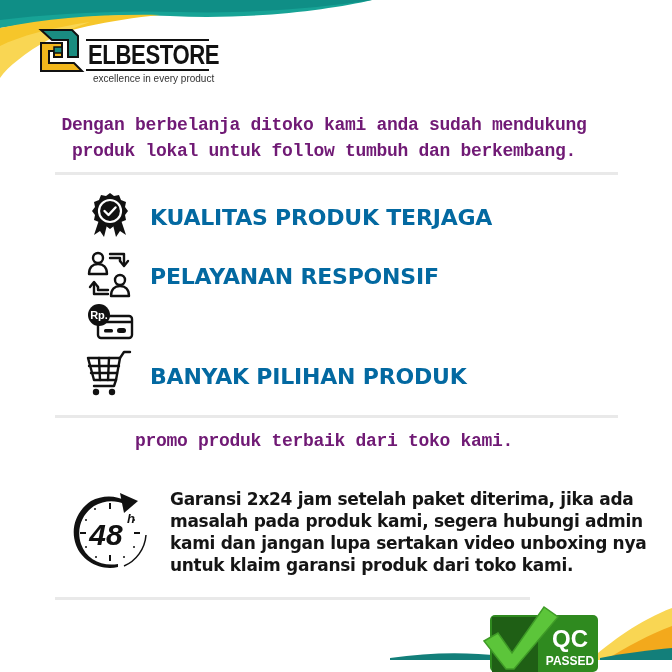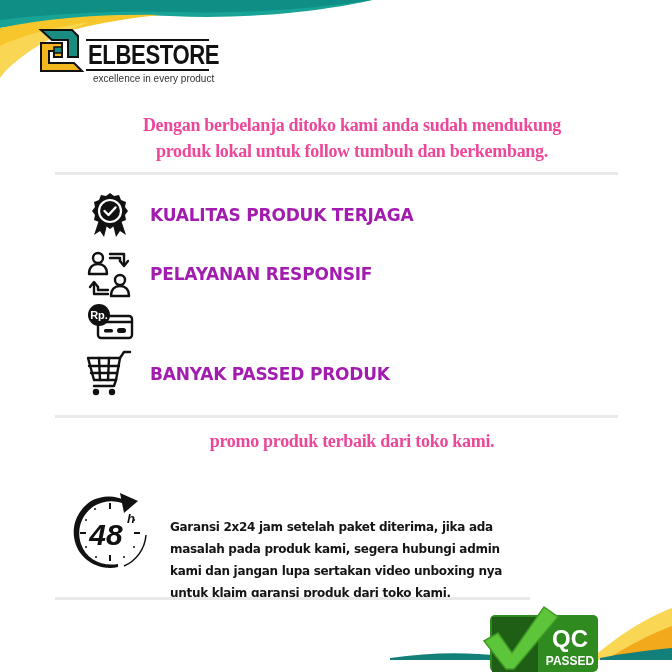"Dengan berbelanja ditoko kami anda" .headline { color: #ec4899 -> #701a75; font-family: Liberation Serif, serif -> Liberation Mono, monospace; left: 56px -> 28px }
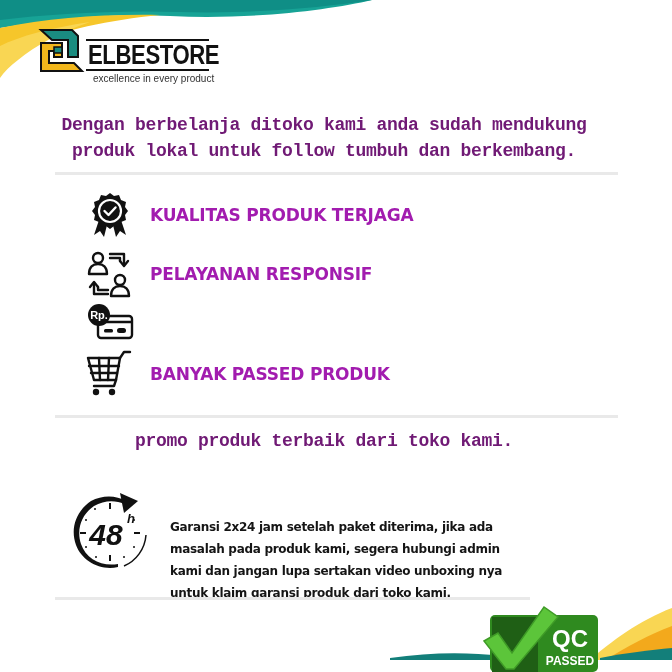"KUALITAS PRODUK TERJAGA" .feature .lbl { color: #a21caf -> #0369a1; font-size: 17px -> 22px }
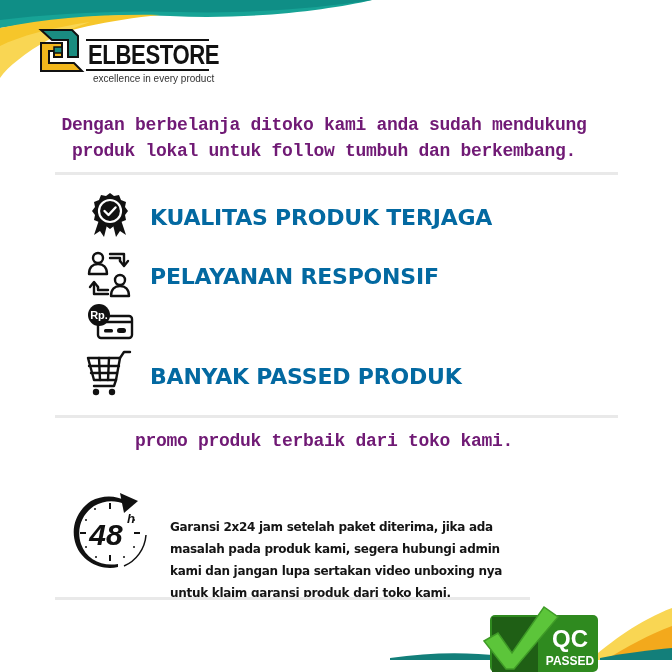"BANYAK PASSED PRODUK" div.lbl { text: PASSED -> PILIHAN }
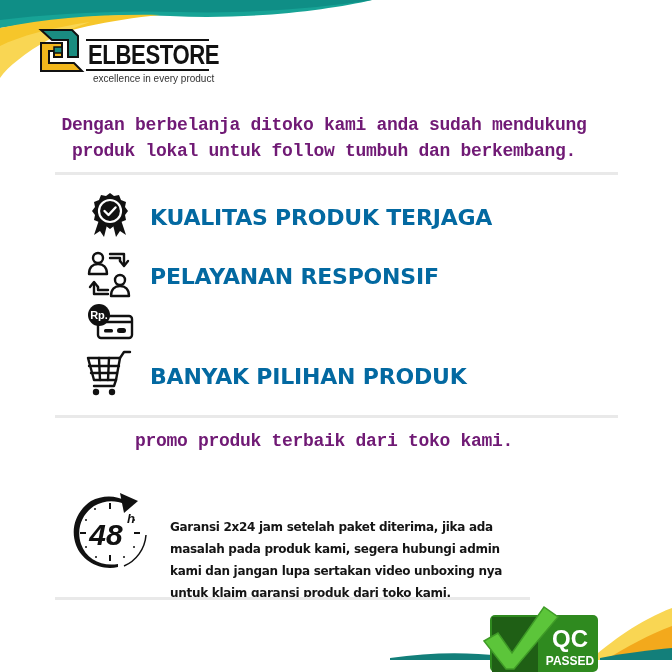"Garansi 2x24 jam setelah paket" .warranty-text { font-size: 12px -> 17px; top: 516px -> 488px }
